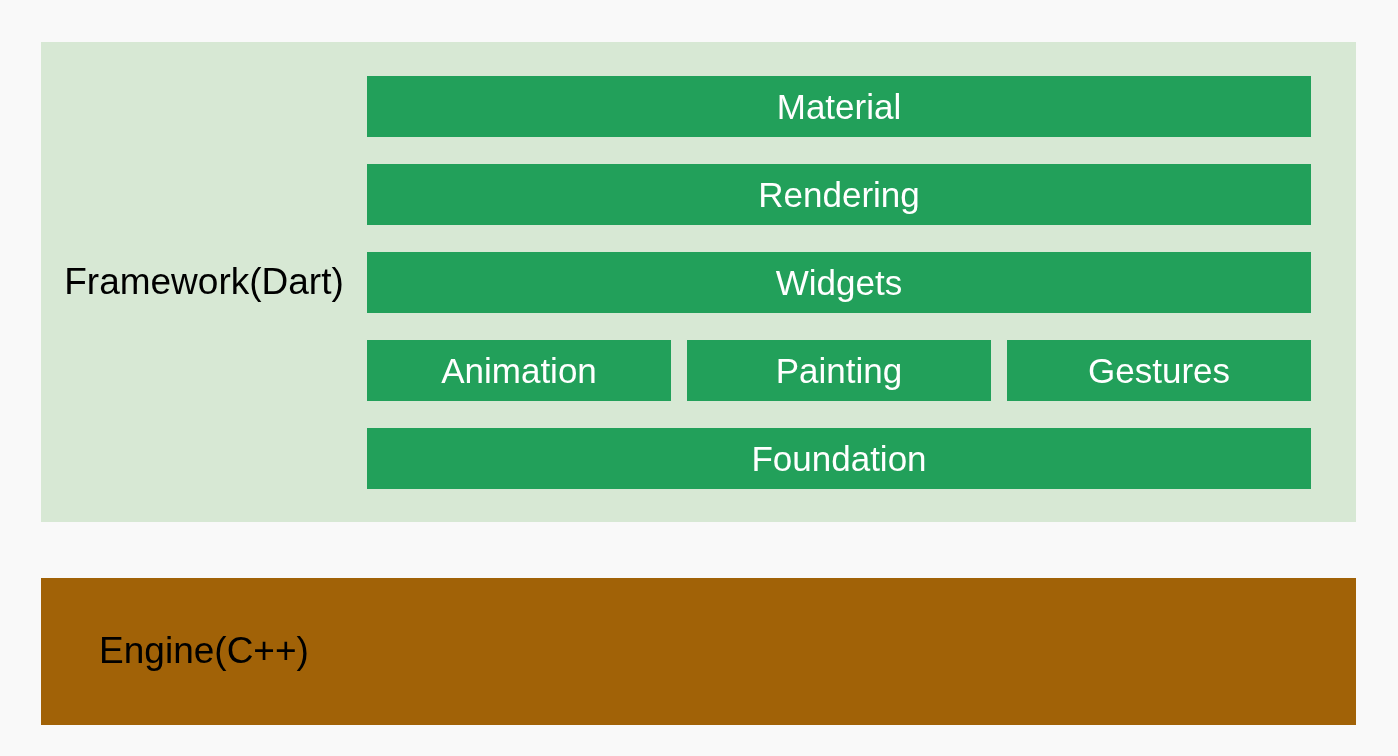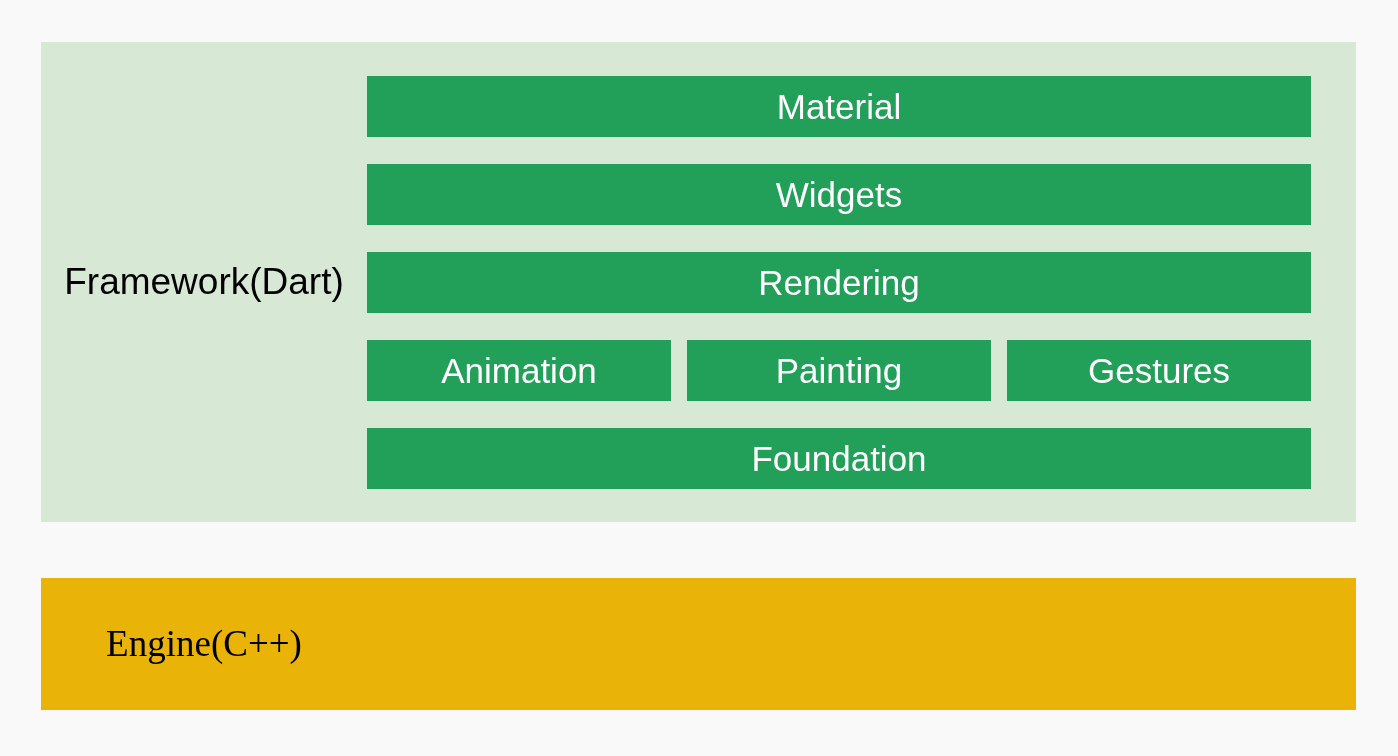"Widgets" div.module-row { order: before "Rendering" -> after "Rendering" }
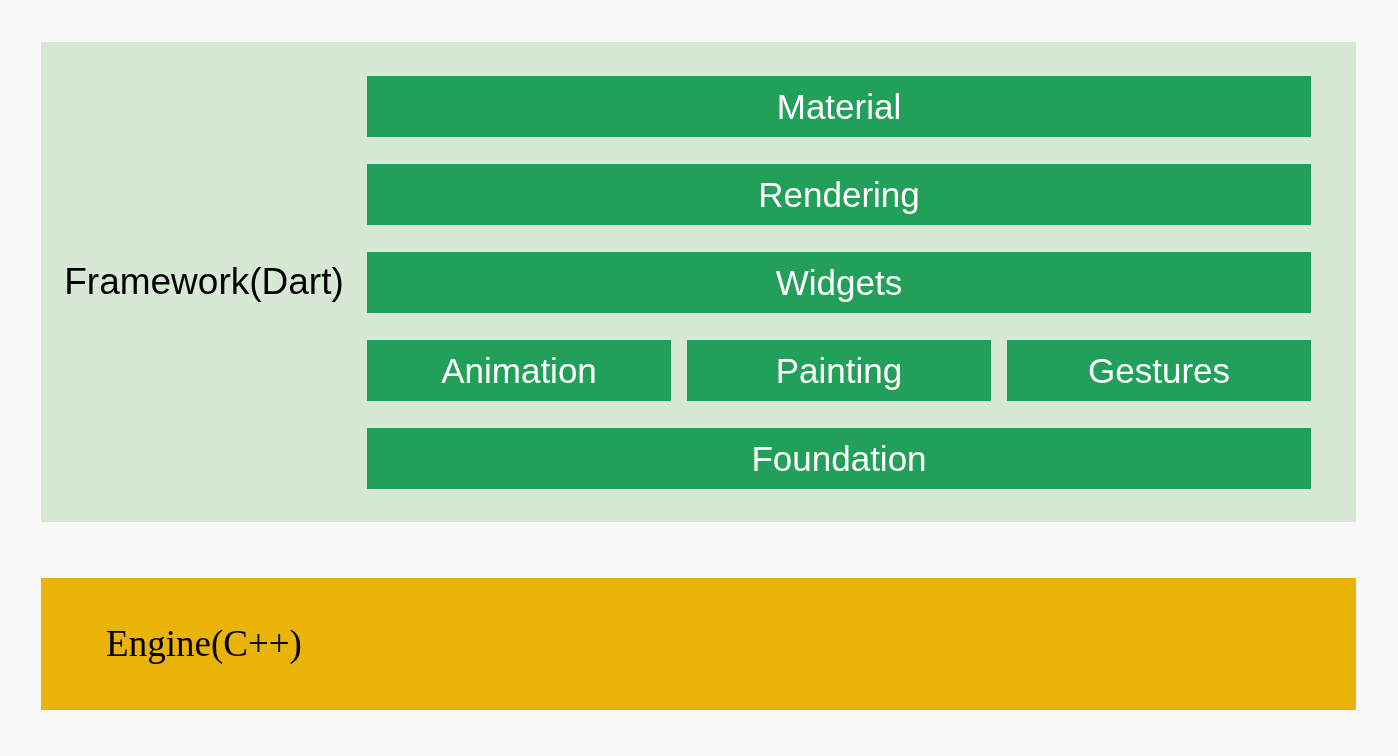"Engine" .layer-engine { background: #eab308 -> #a16207; font-family: Liberation Serif, serif -> none; height: 132px -> 147px }
